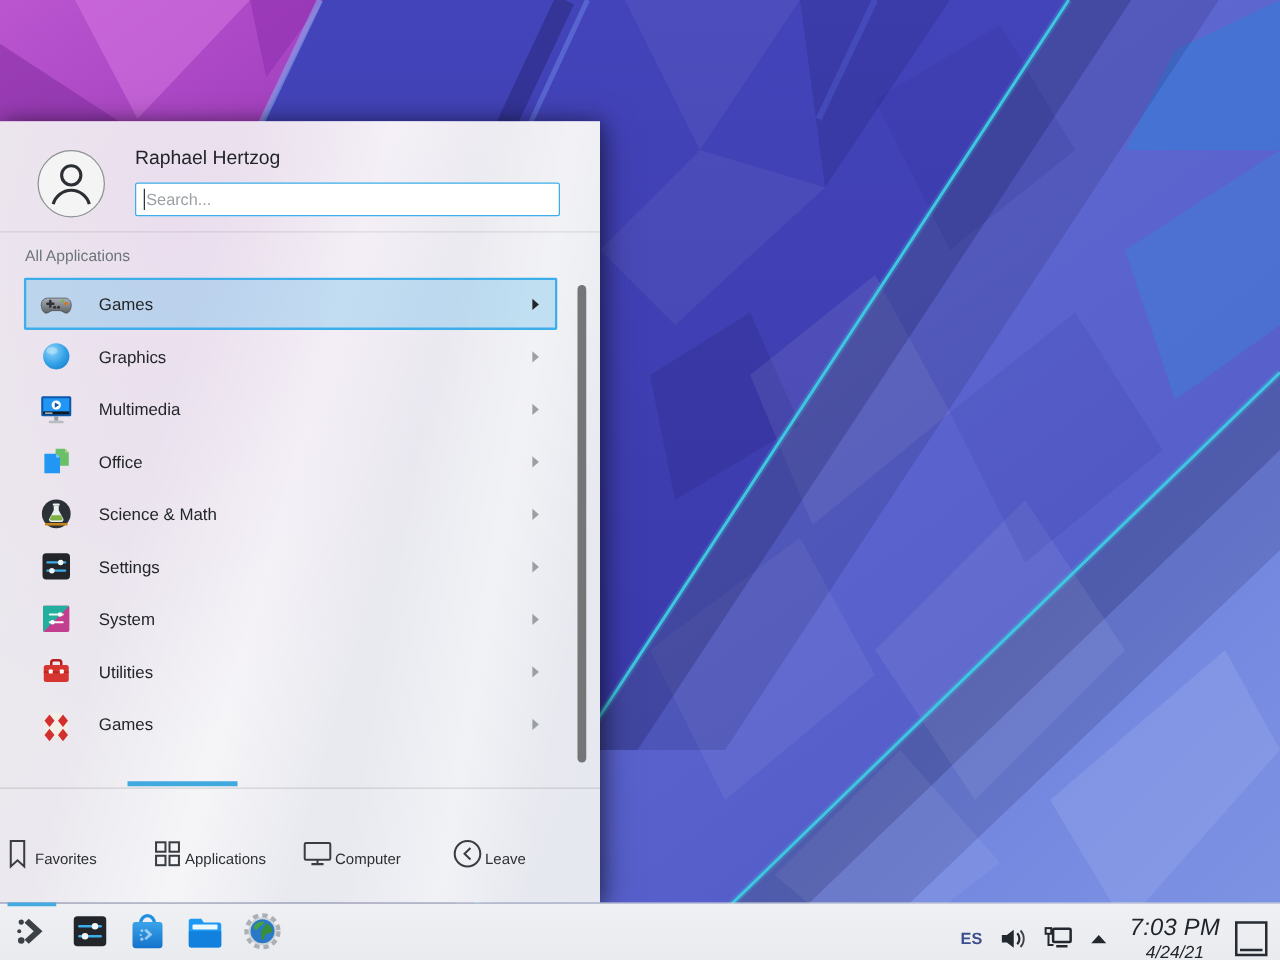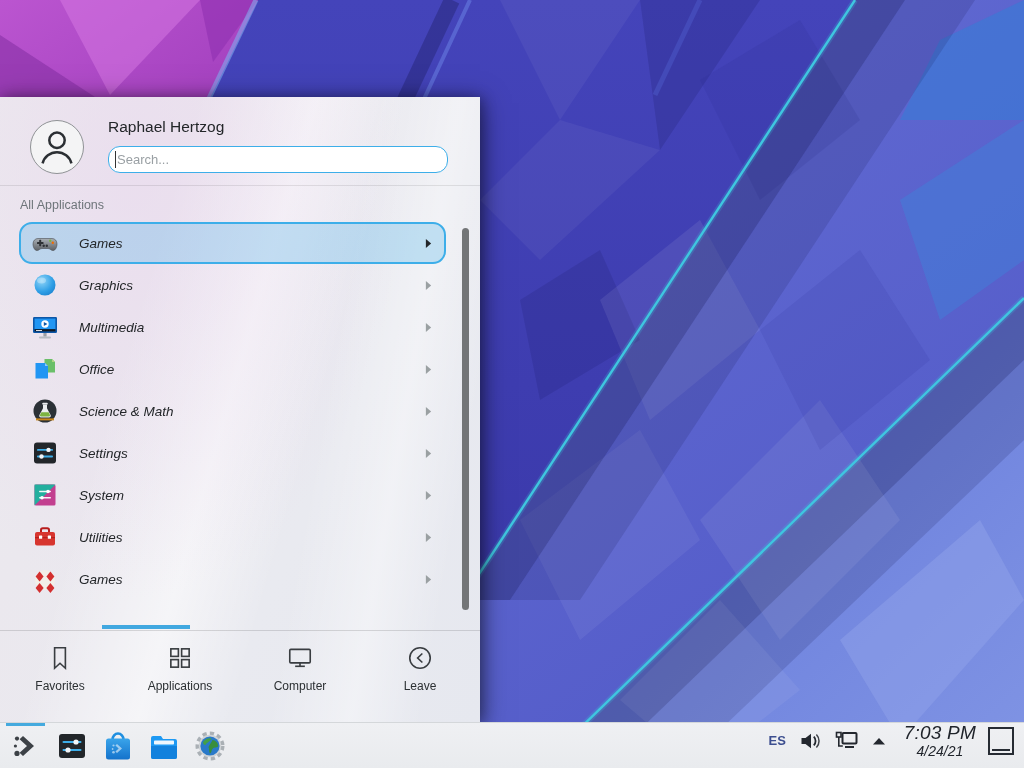"Search..." .search-wrap input { border-radius: 12px -> 2px }
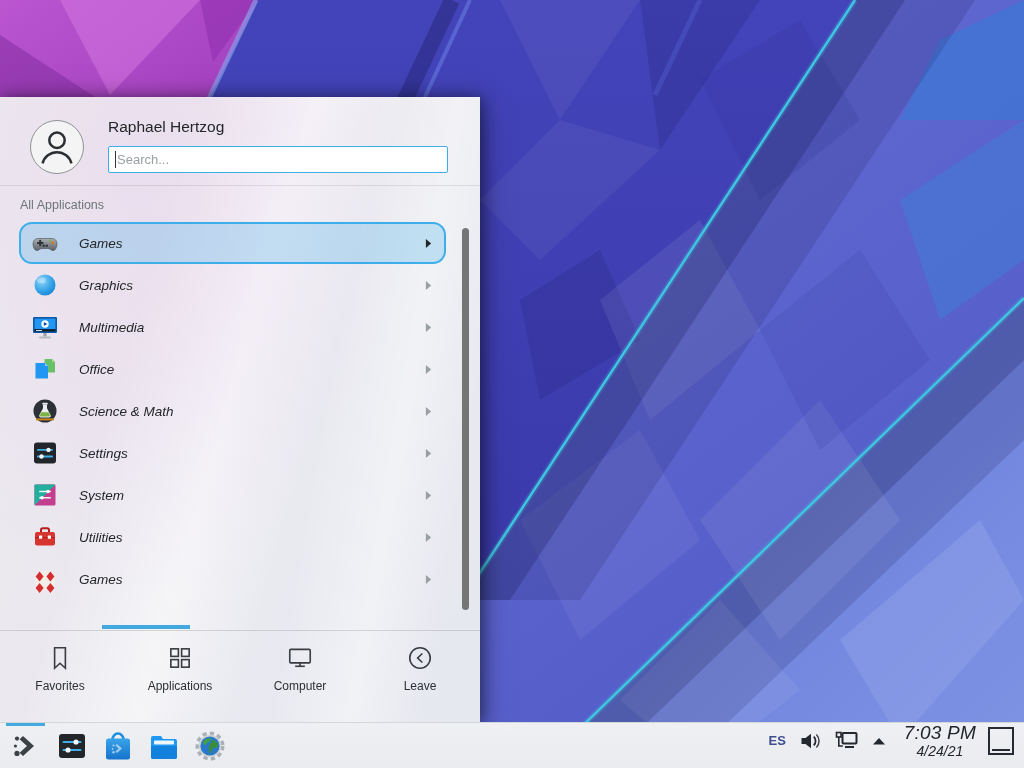"Games" .row { border-radius: 13px -> 2px; font-style: italic -> none }
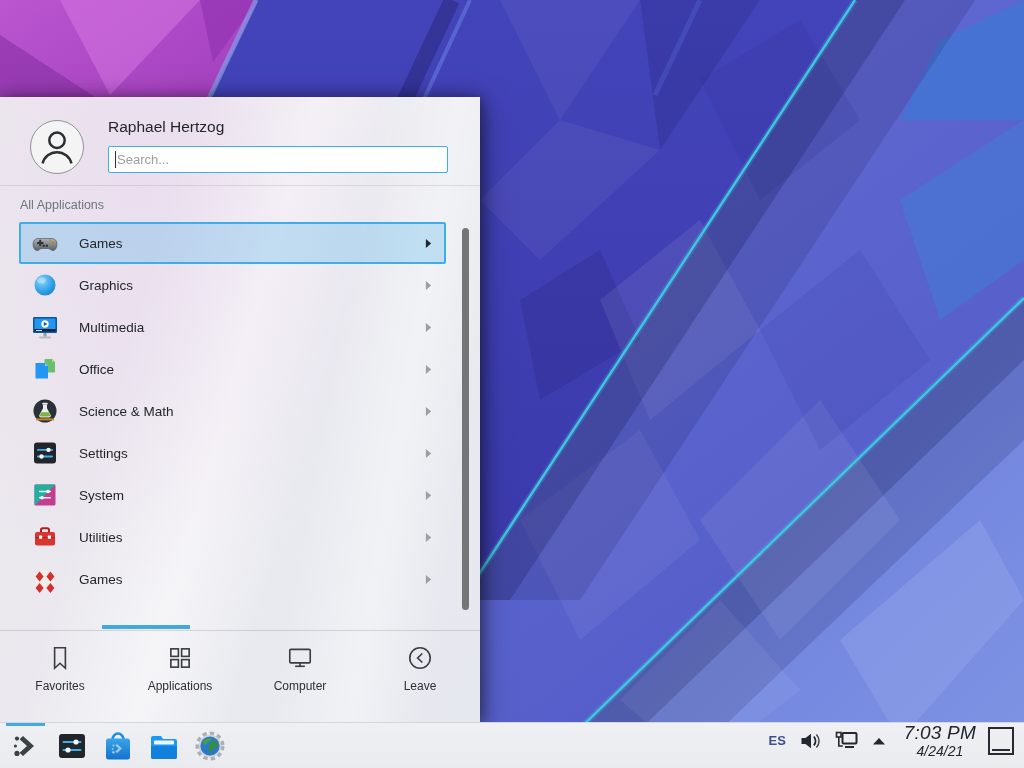"Favorites" .tab { flex-direction: column -> row }
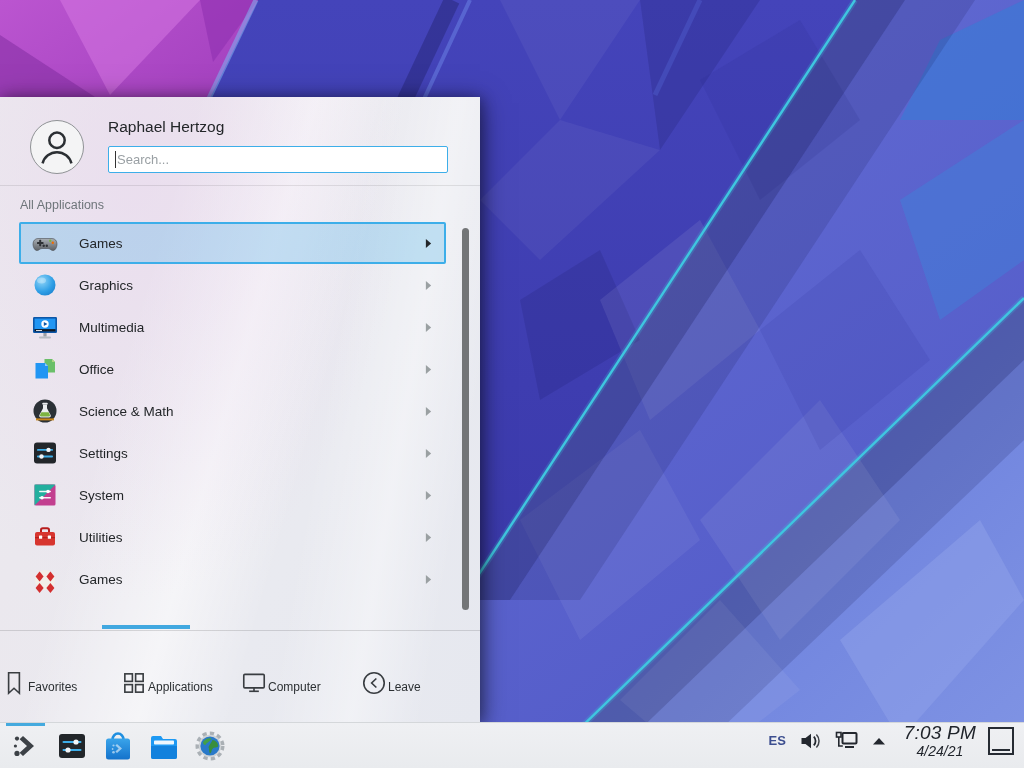"ES" .taskbar { align-items: flex-start -> flex-end }
